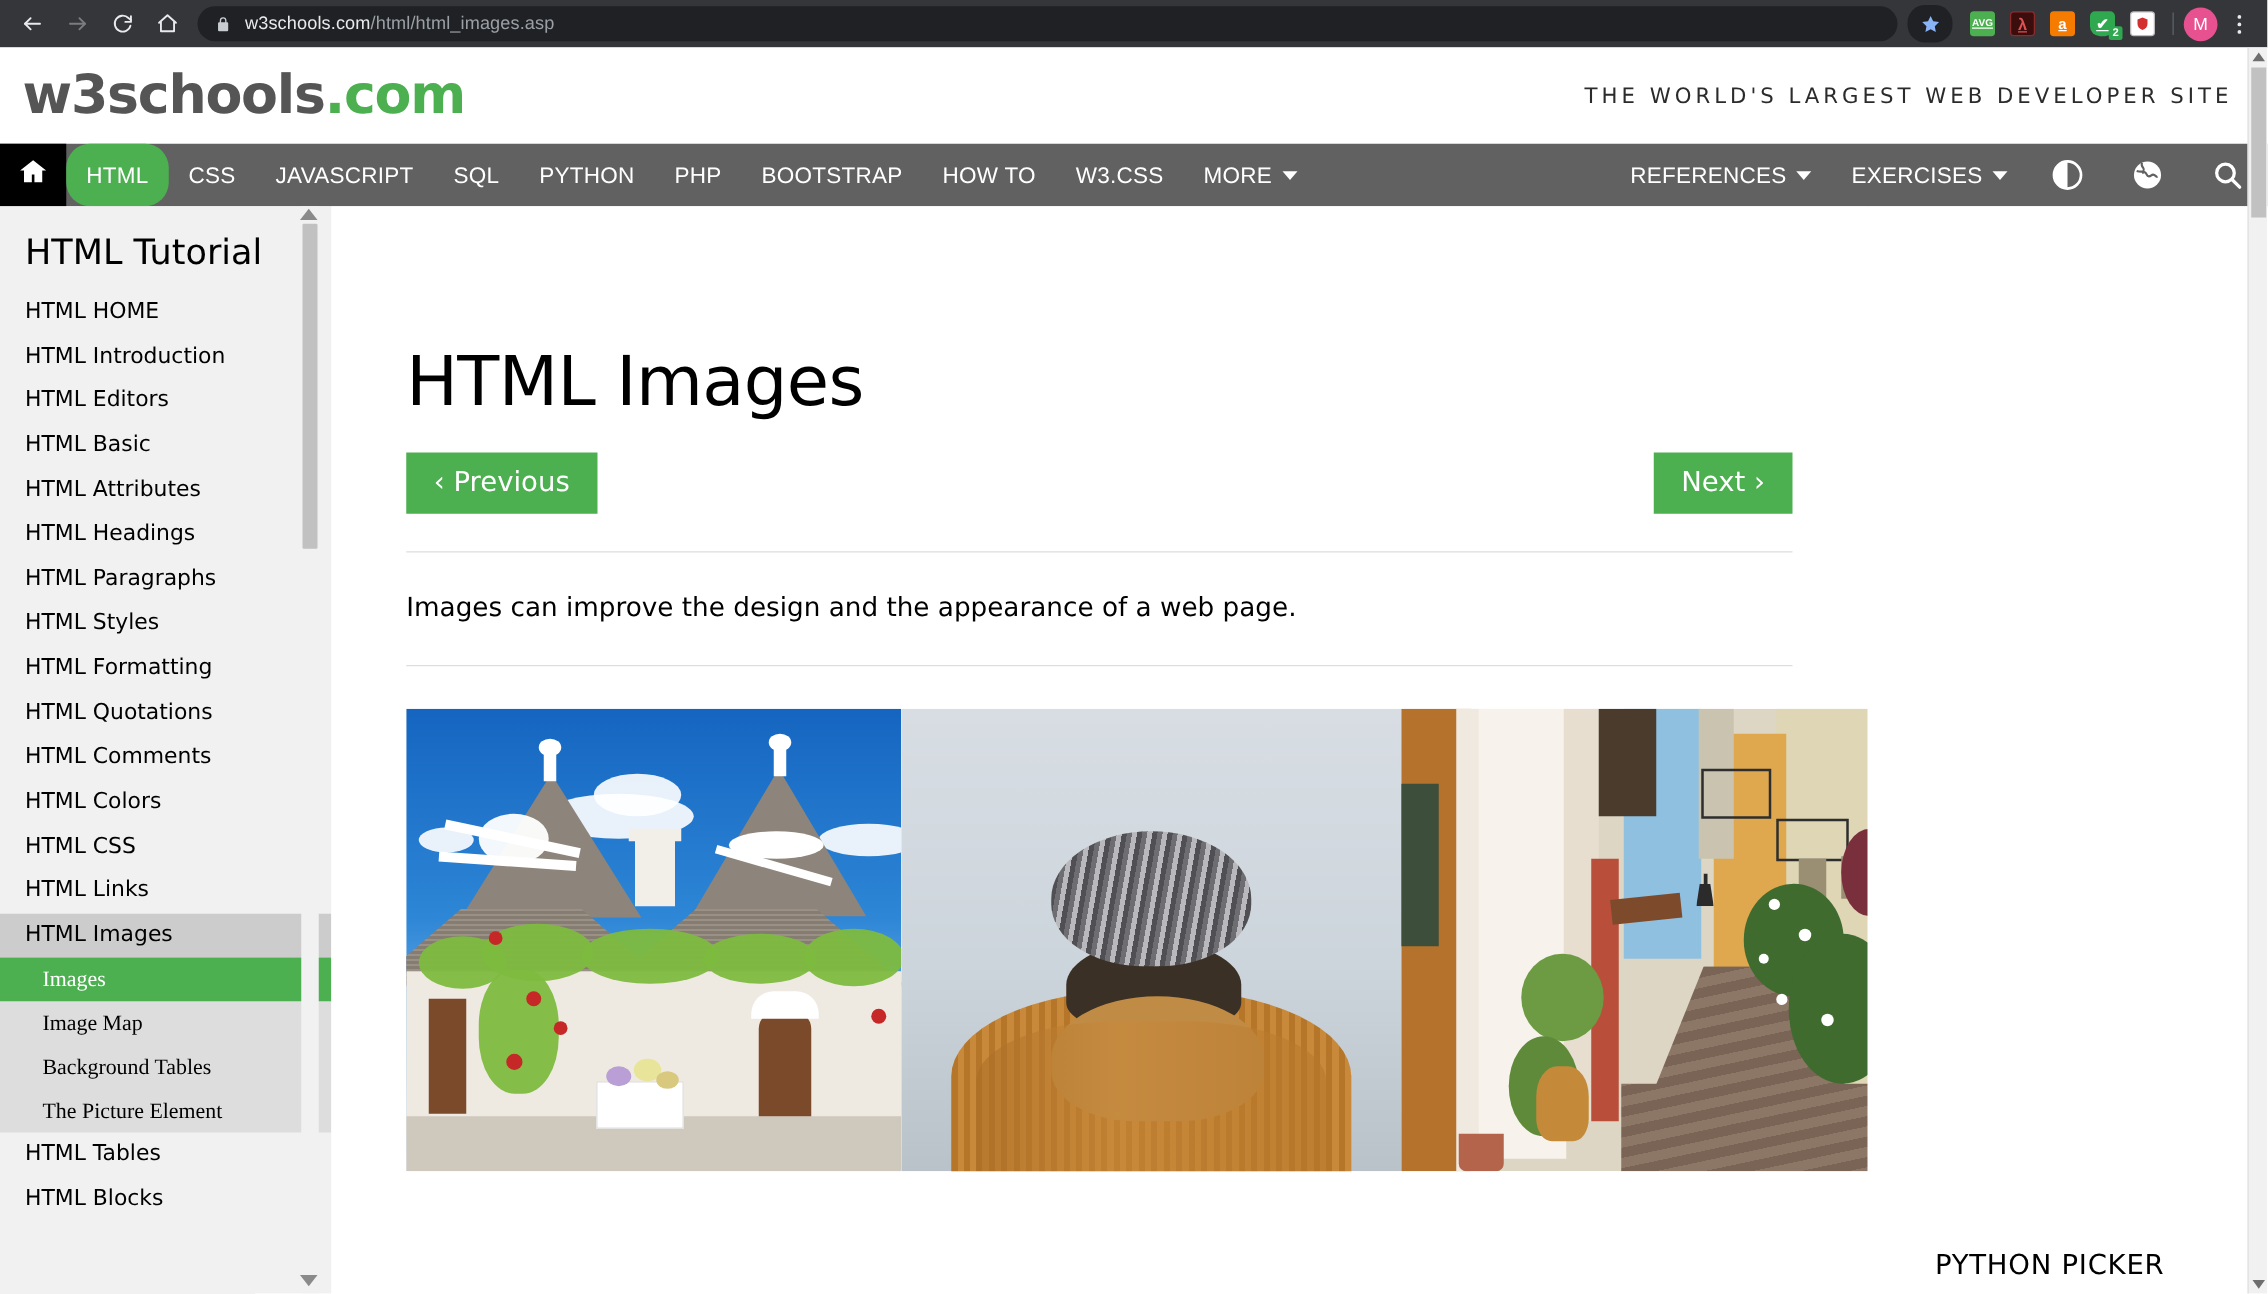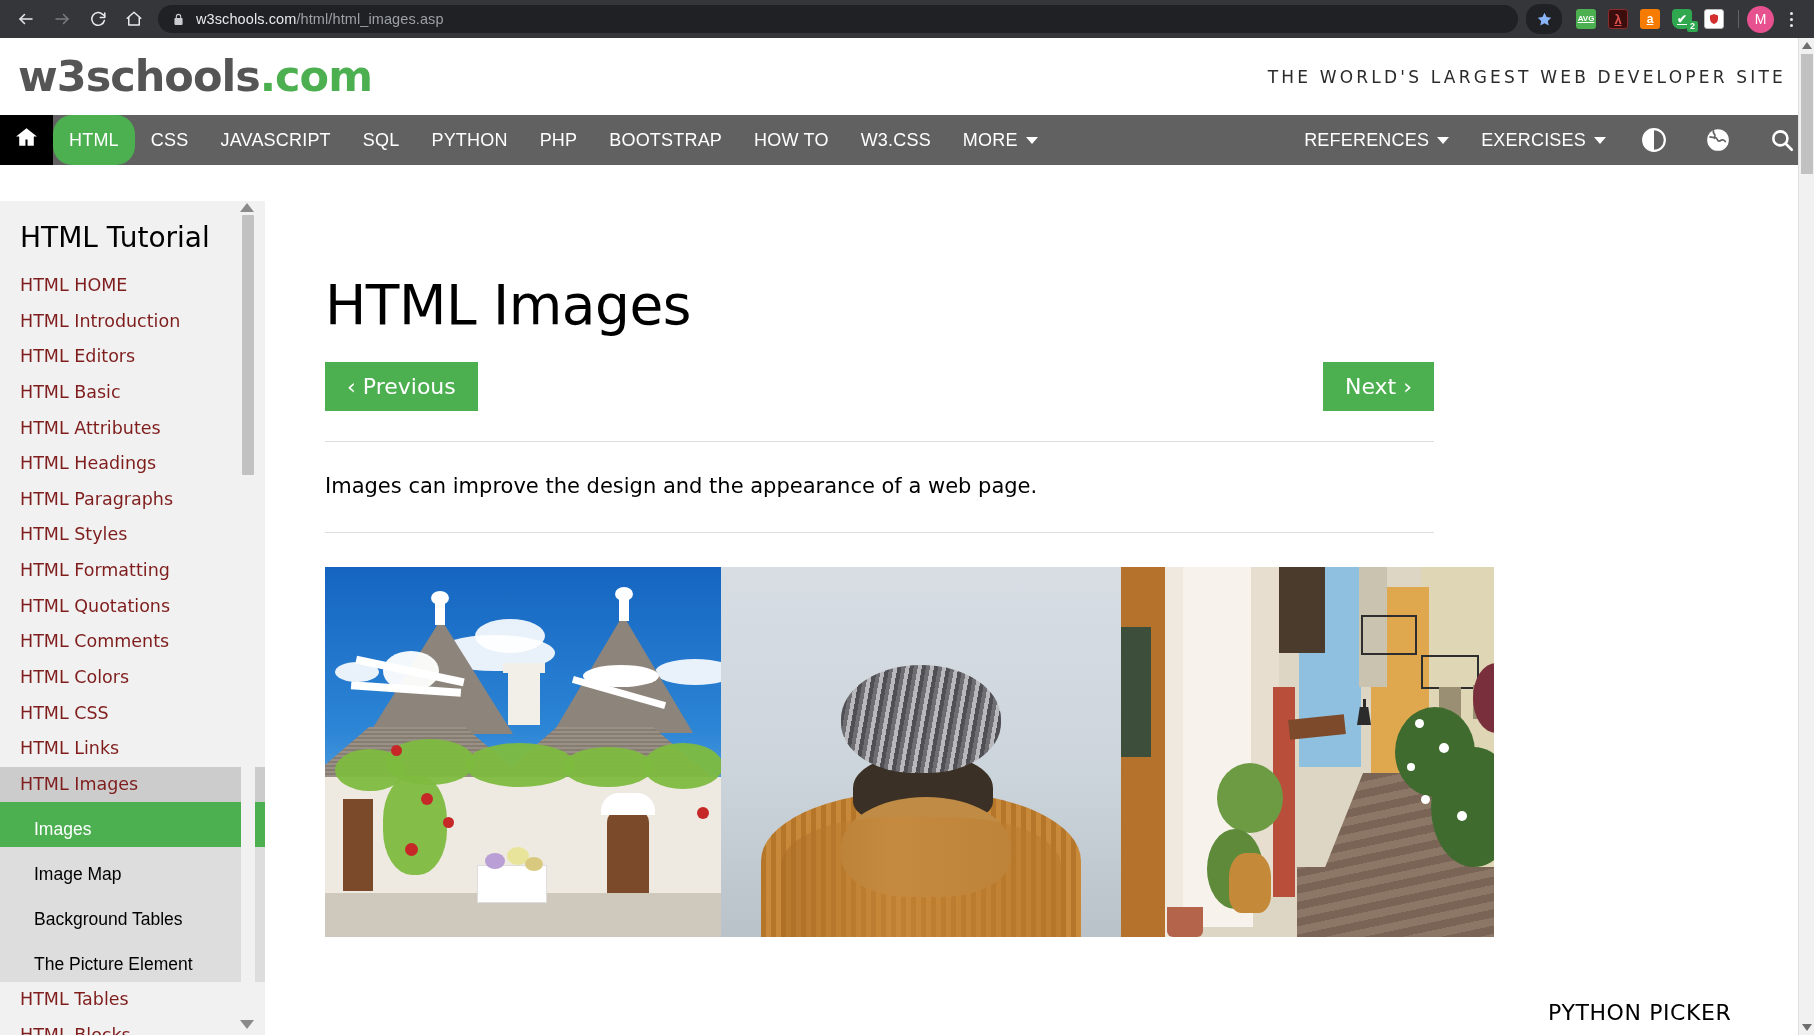"HTML Tutorial" .sidebar { margin-top: 36px -> none }
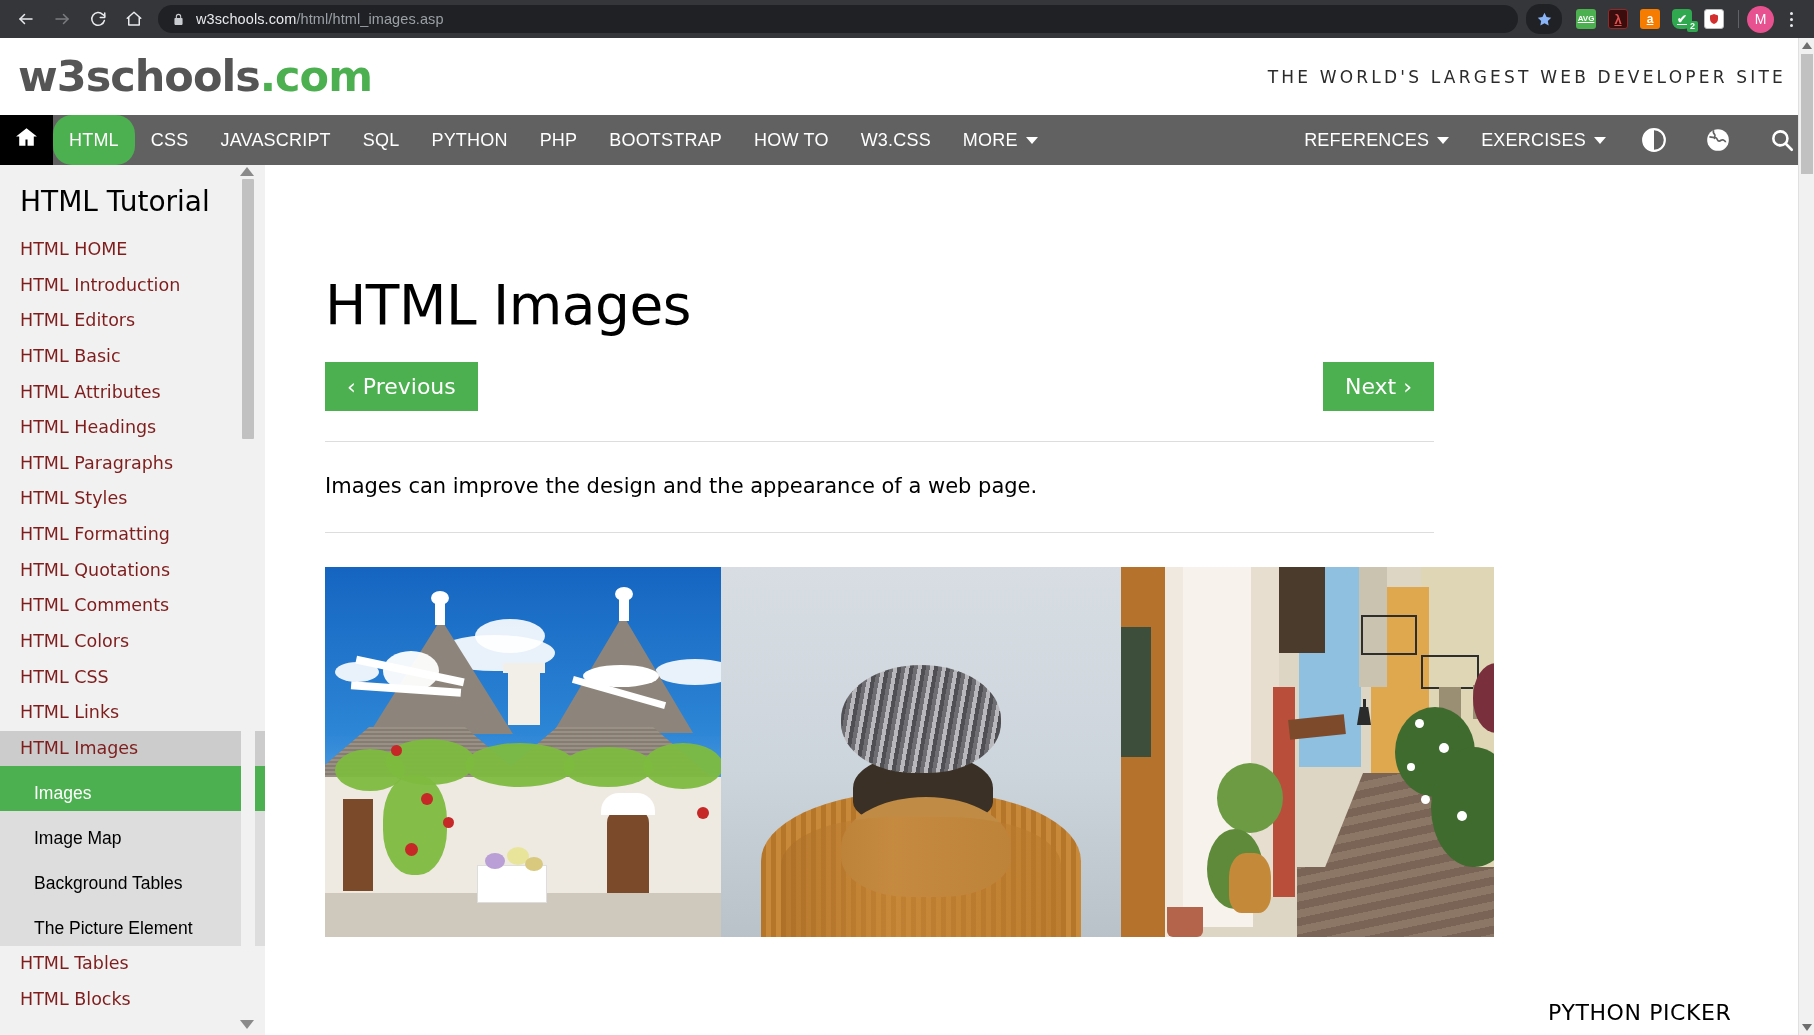"HTML HOME" .side-item { color: #7f1d1d -> #000000 }
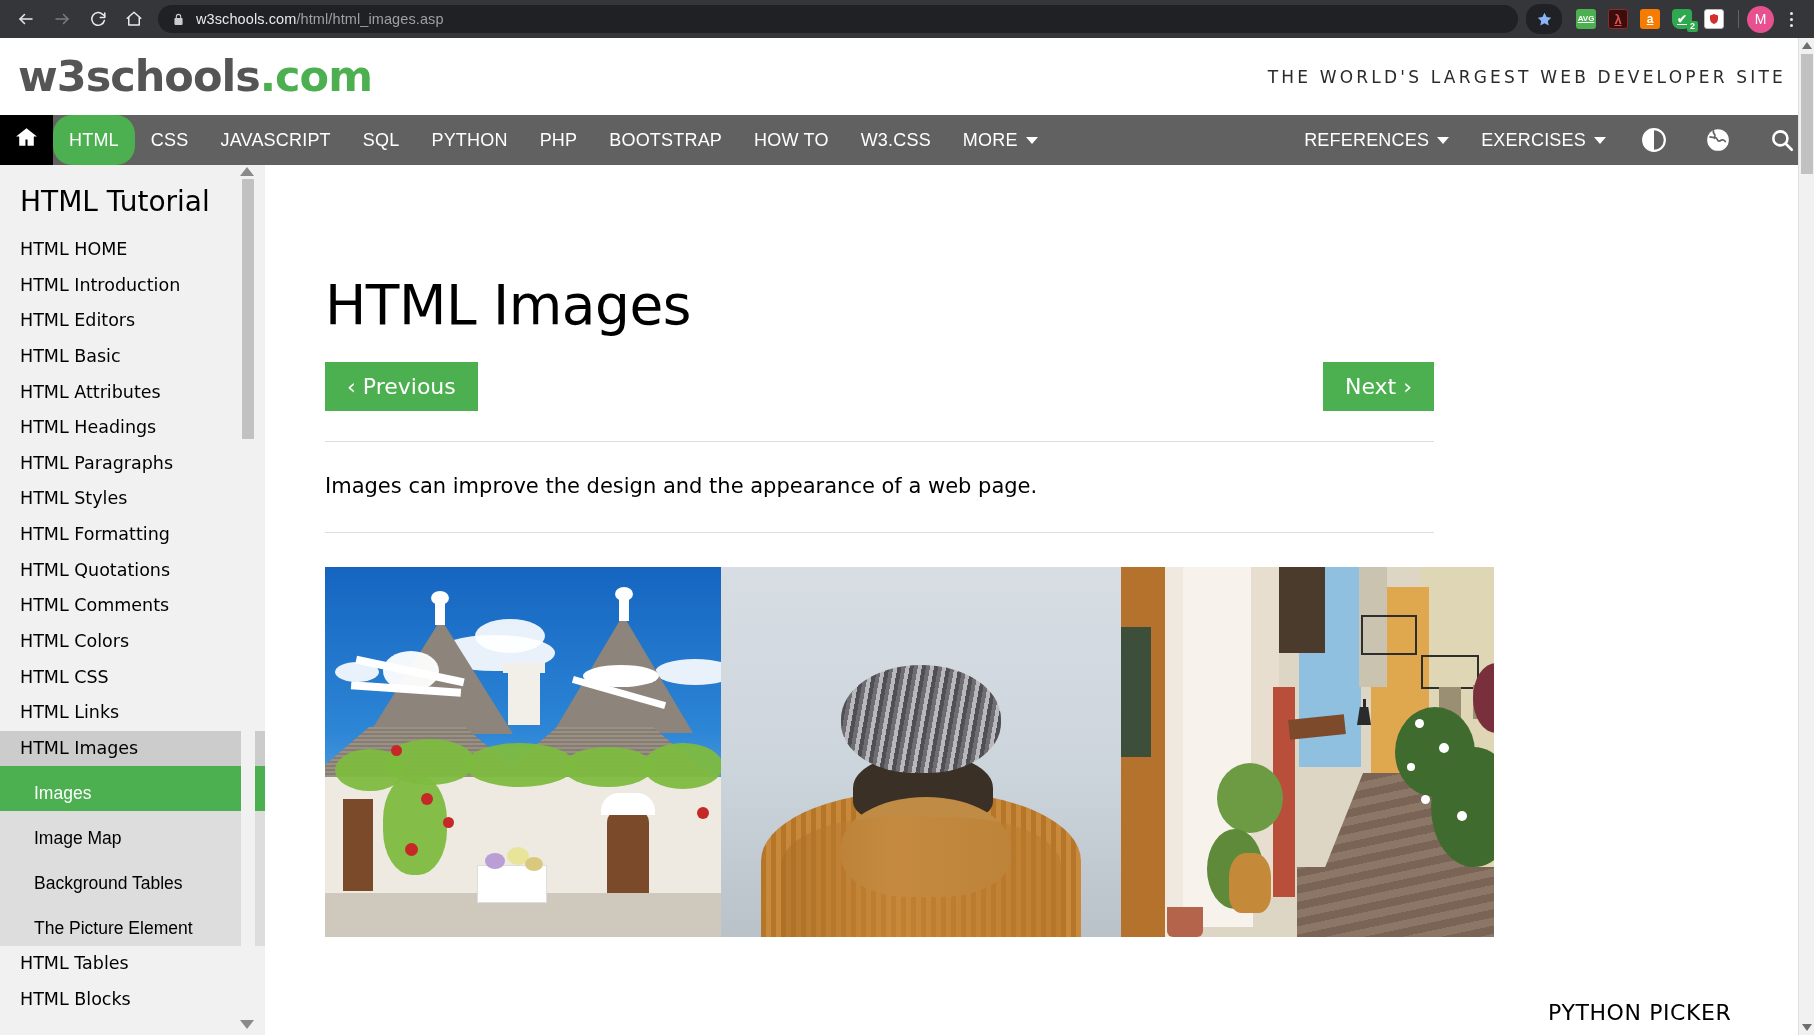"Images" .side-sub { font-family: Liberation Sans, sans-serif -> Liberation Serif, serif; padding: 17px 0 7px 34px -> 7px 0 7px 34px }
